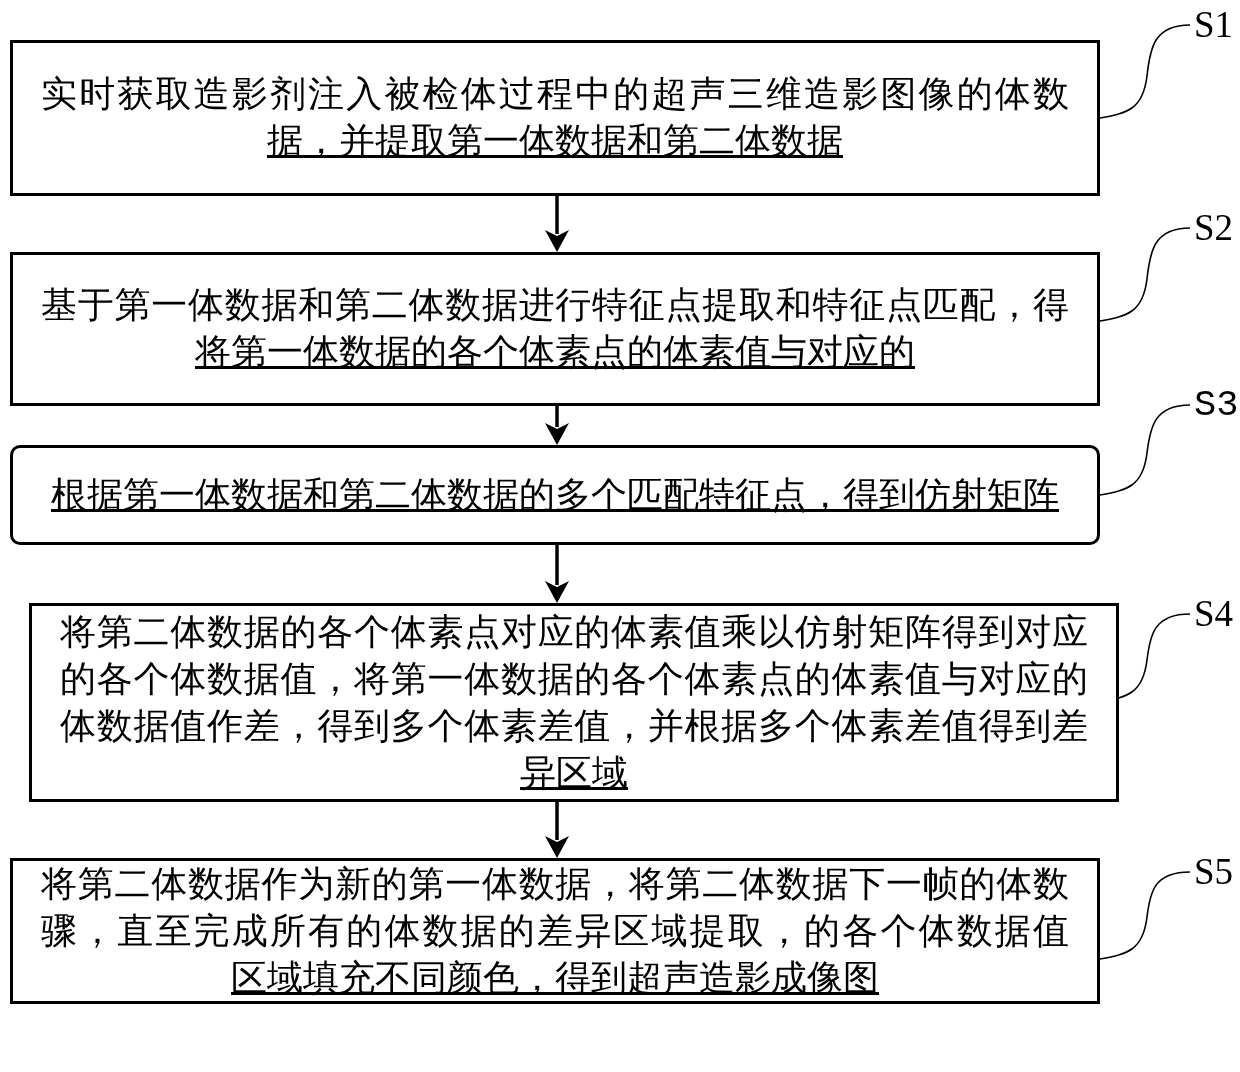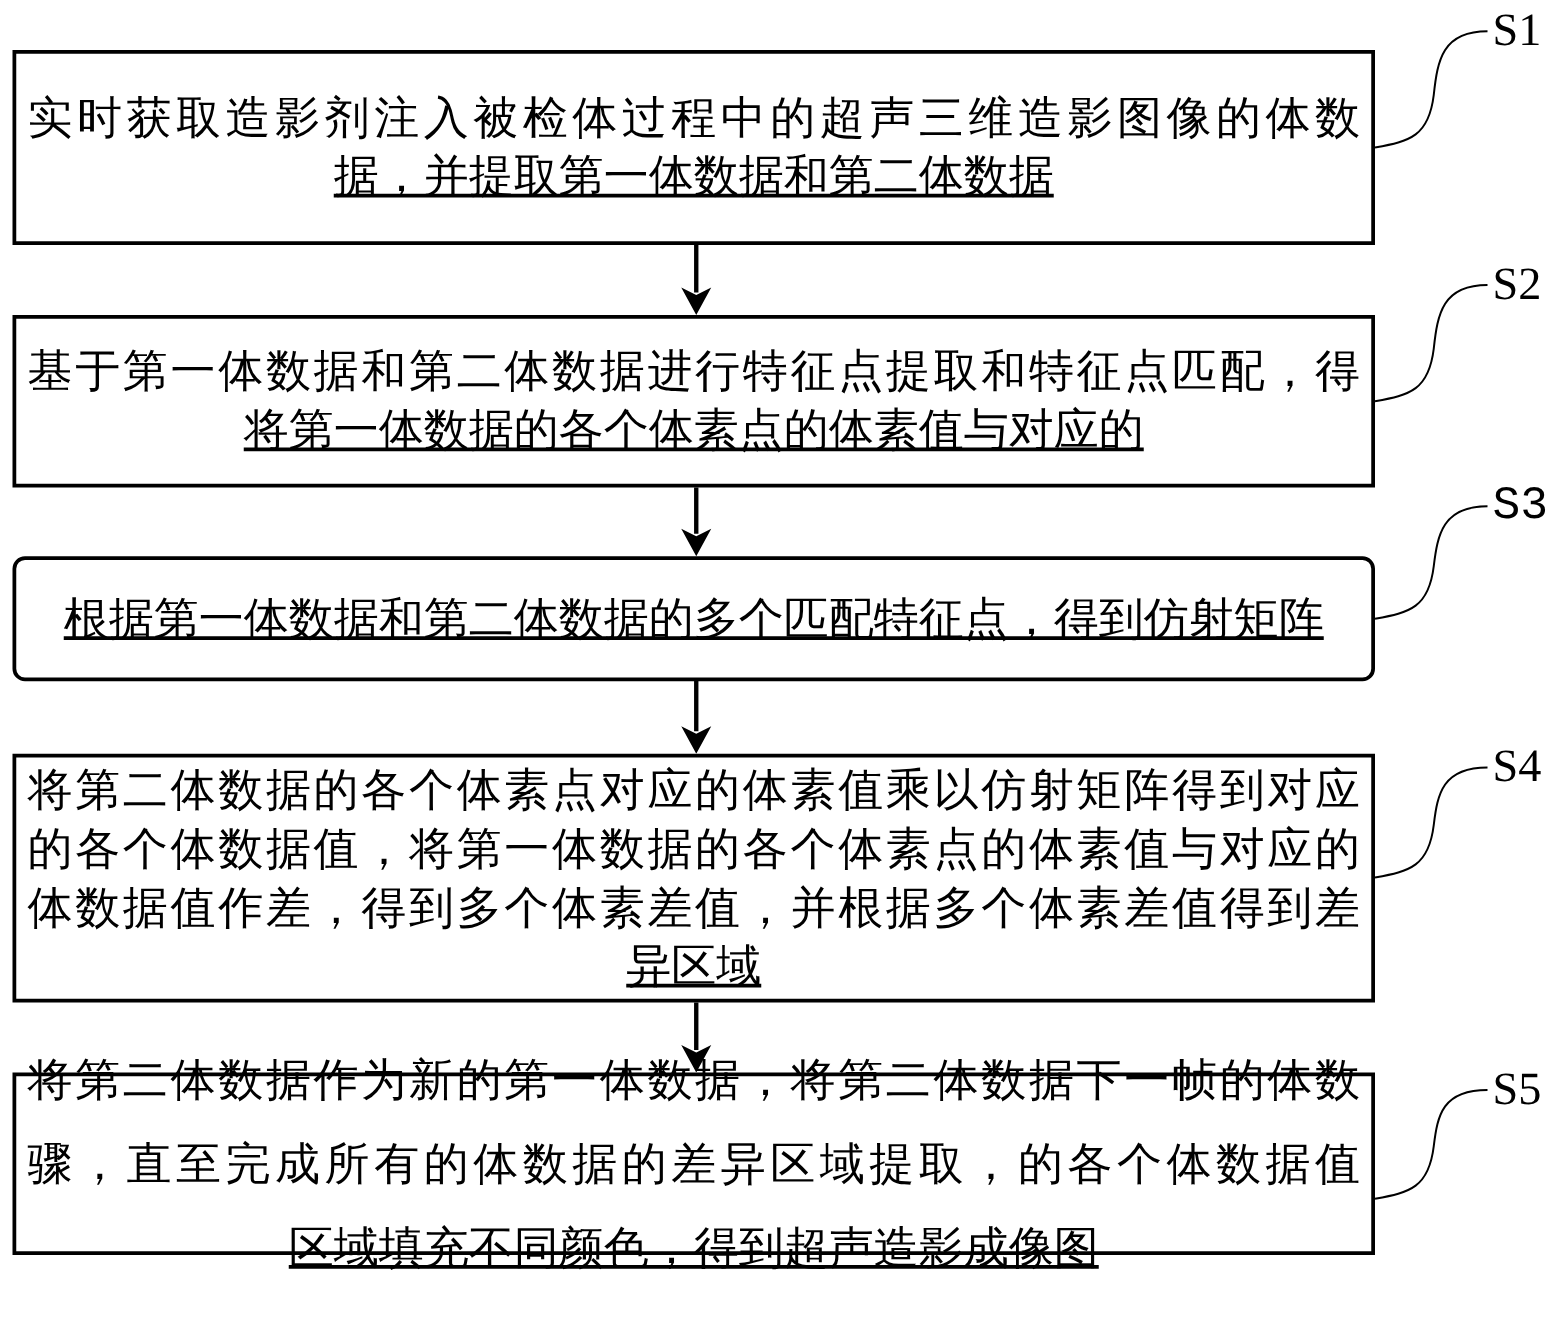"实时获取造影剂注入被检体过程中的超声三维造影图像的体数" .flow-box { padding: 0 9px -> 0 28px }
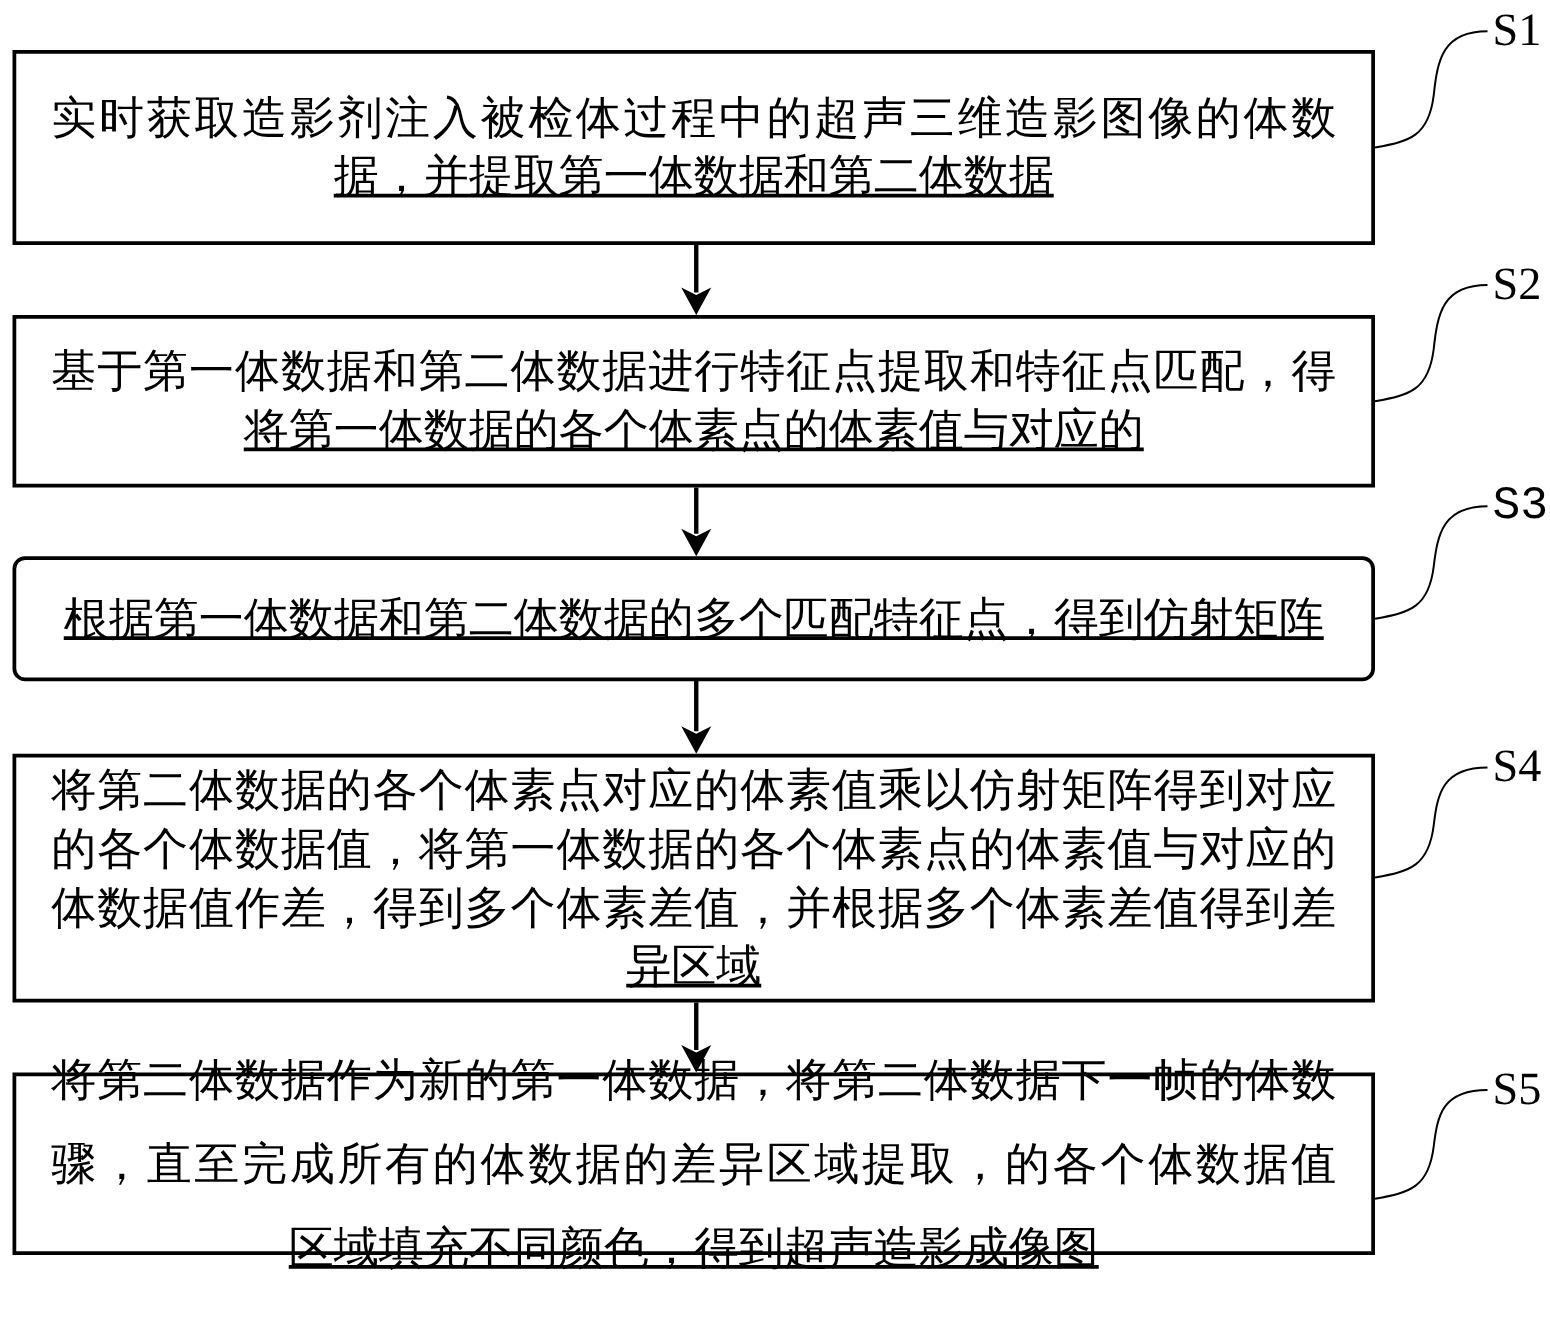"基于第一体数据和第二体数据进行特征点提取和特征点匹配，得" div.flow-box { height: 138px -> 154px }
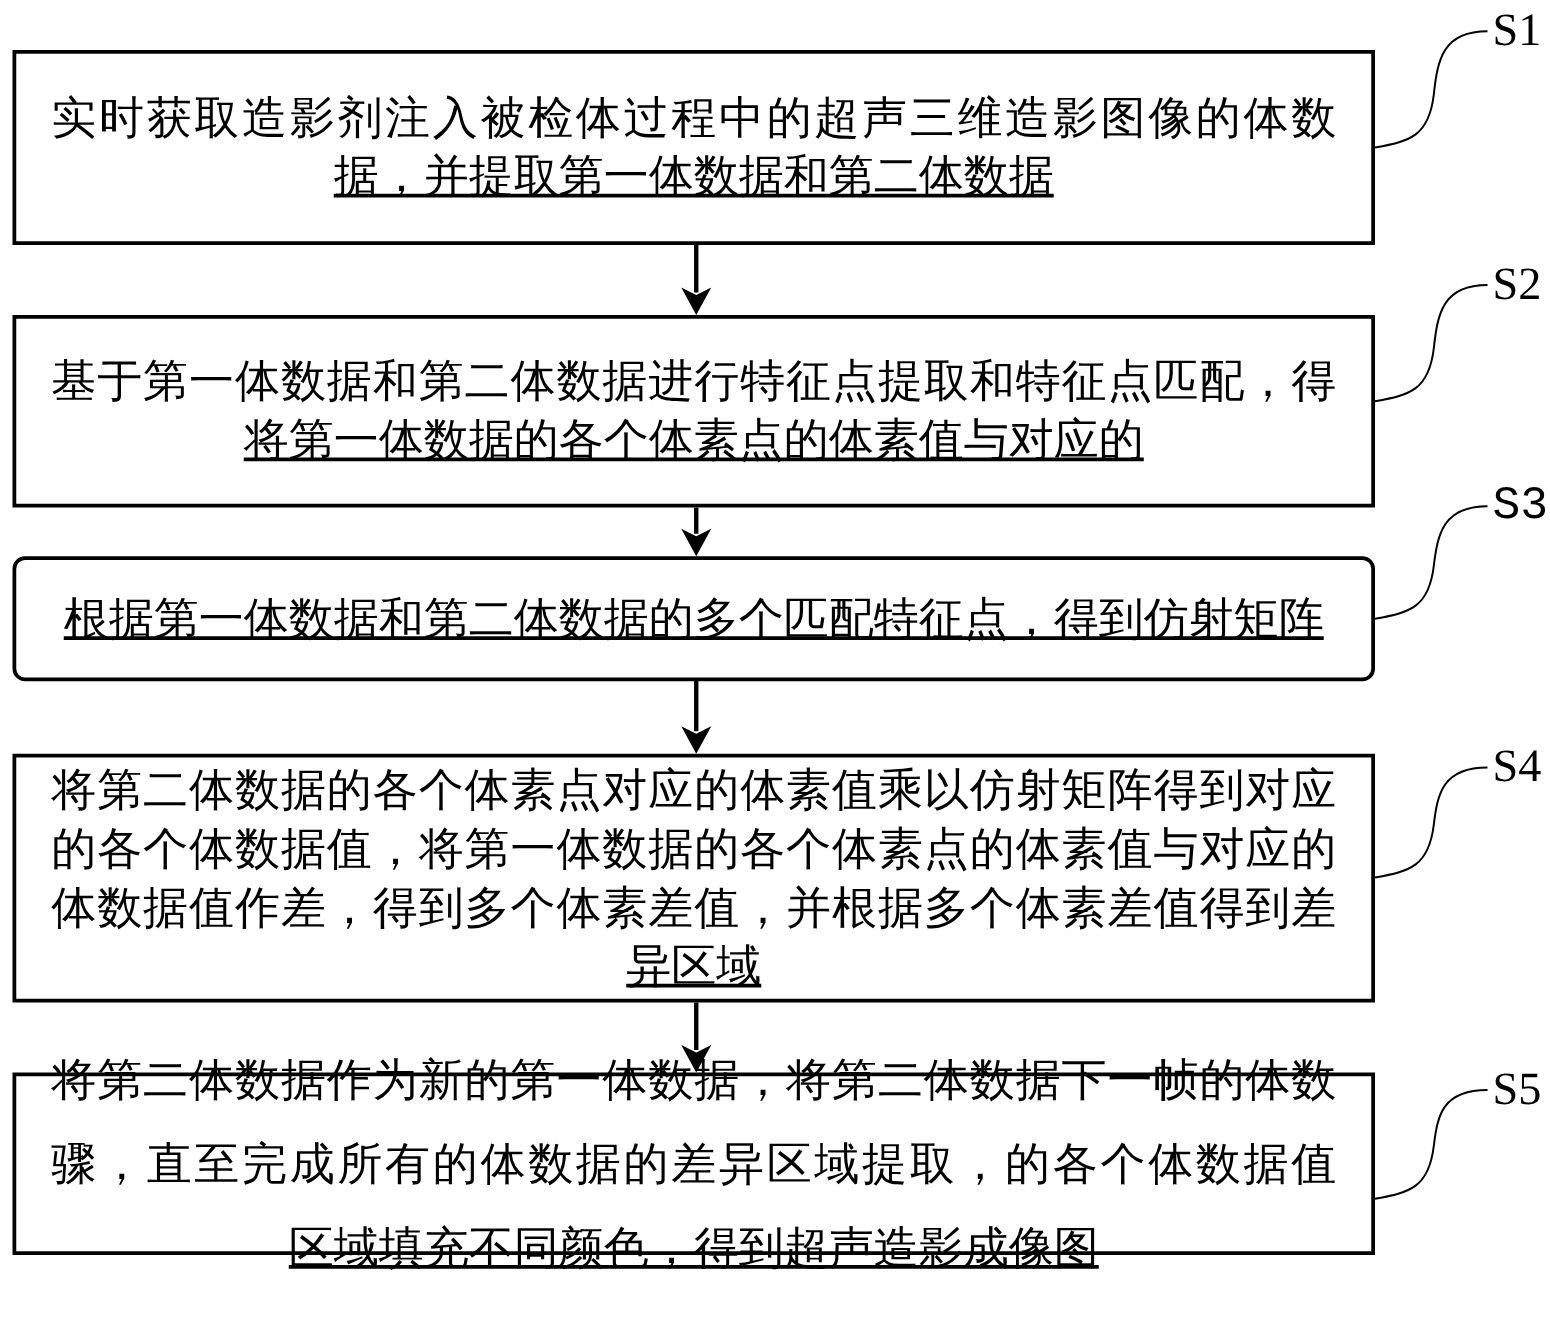"将第二体数据的各个体素点对应的体素值乘以仿射矩阵得到对应" div.flow-box { margin-left: none -> 19px }
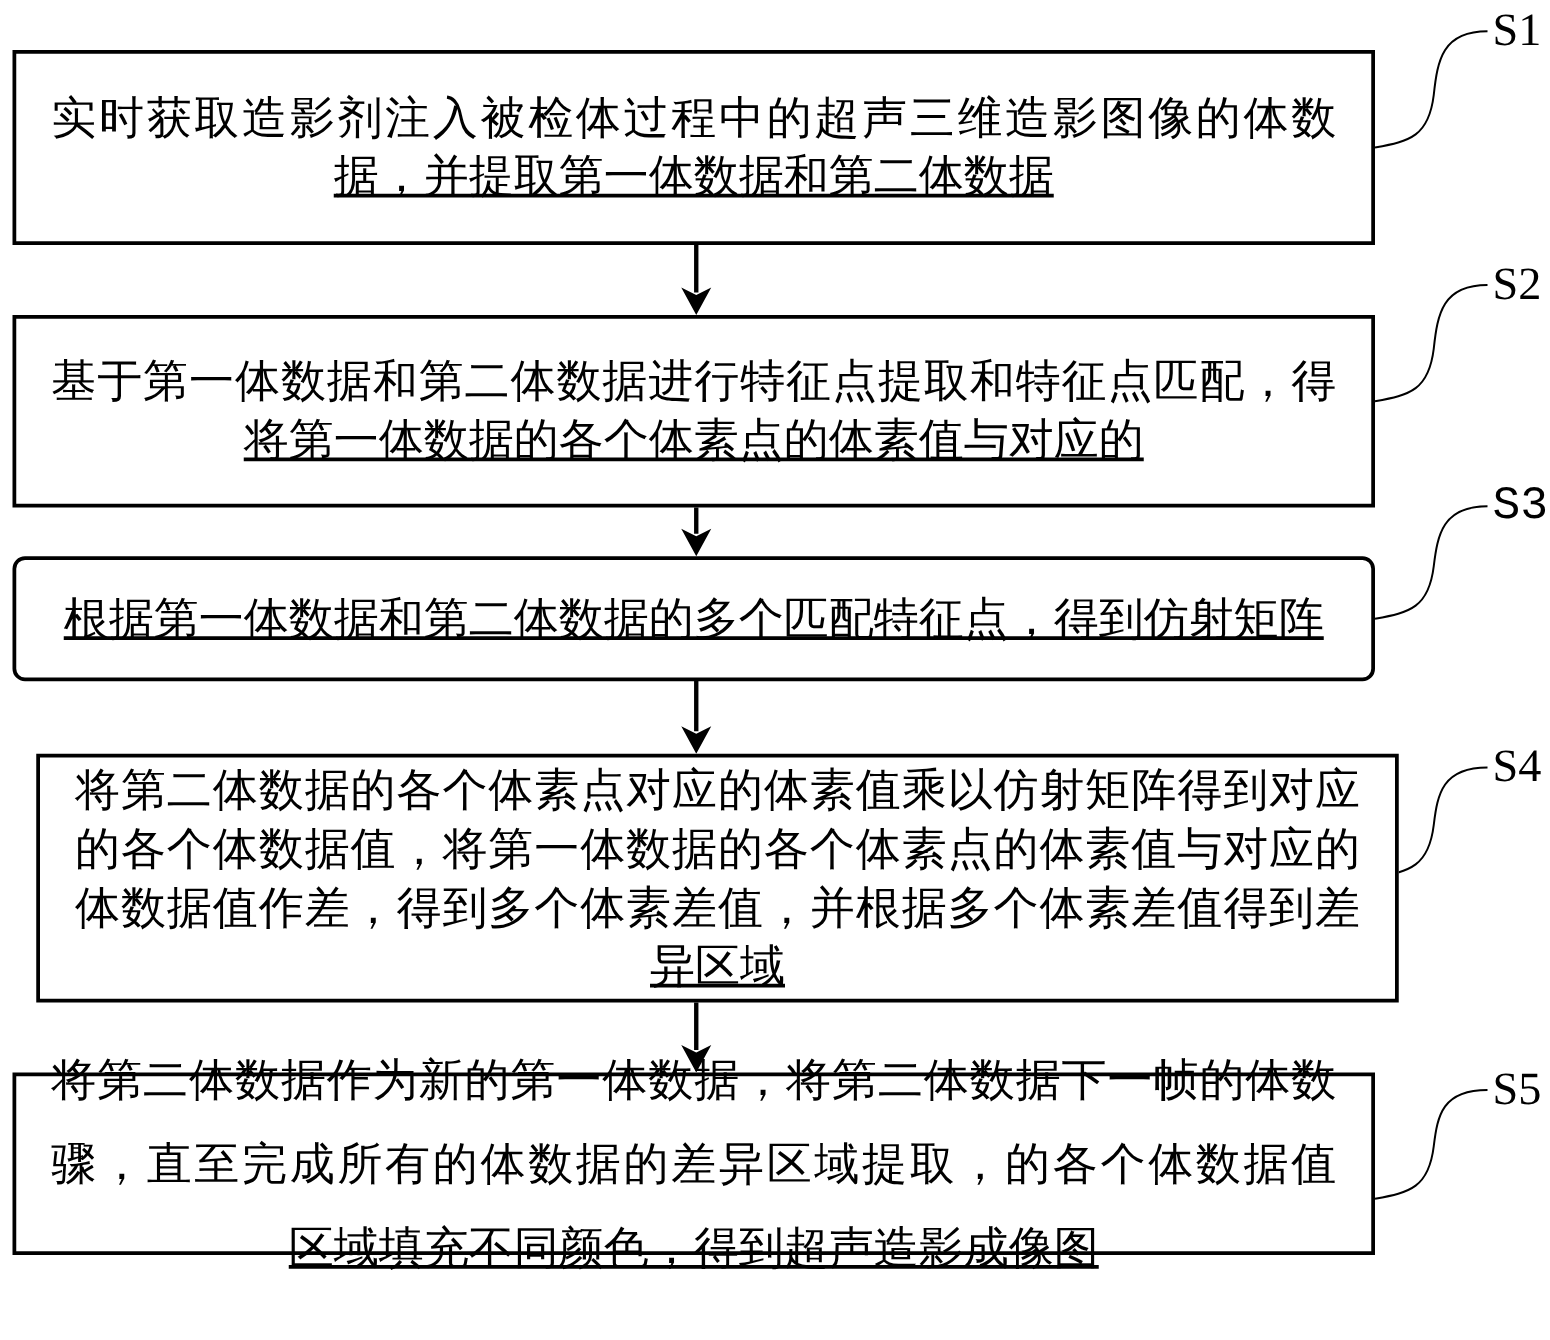"将第二体数据作为新的第一体数据，将第二体数据下一帧的体数" div.flow-box { gap: 20px -> none }
